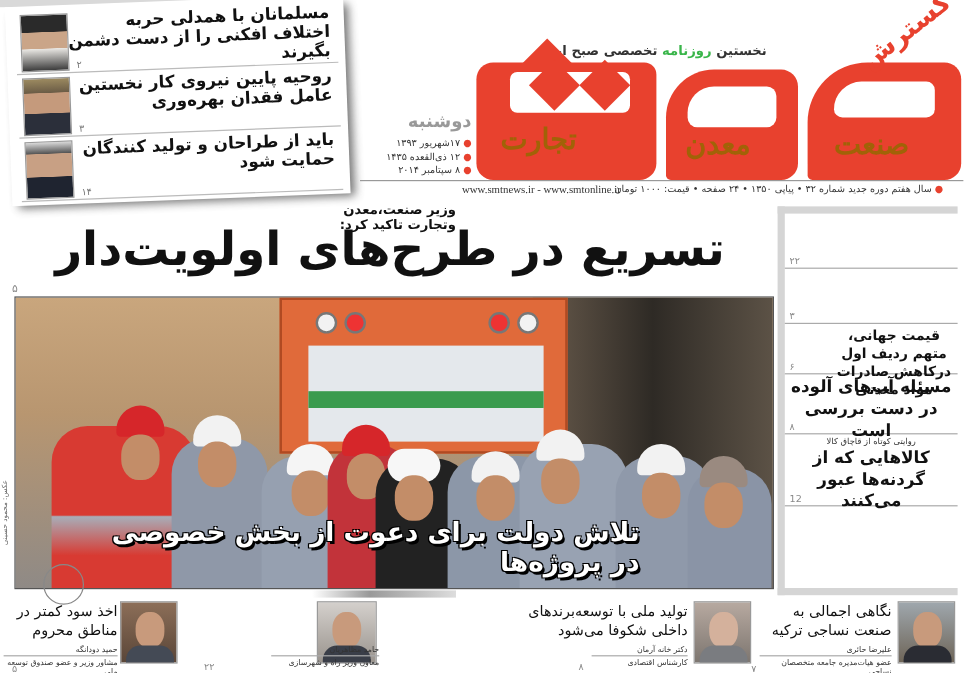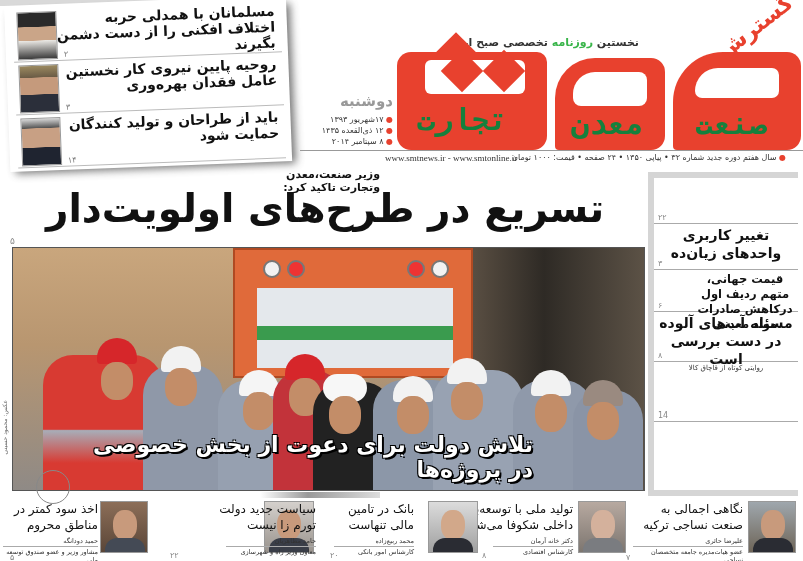"تجارت" .logo-word { color: #15803d -> #a16207; font-family: Liberation Mono, monospace -> Liberation Serif, serif; font-size: 30px -> 24px }
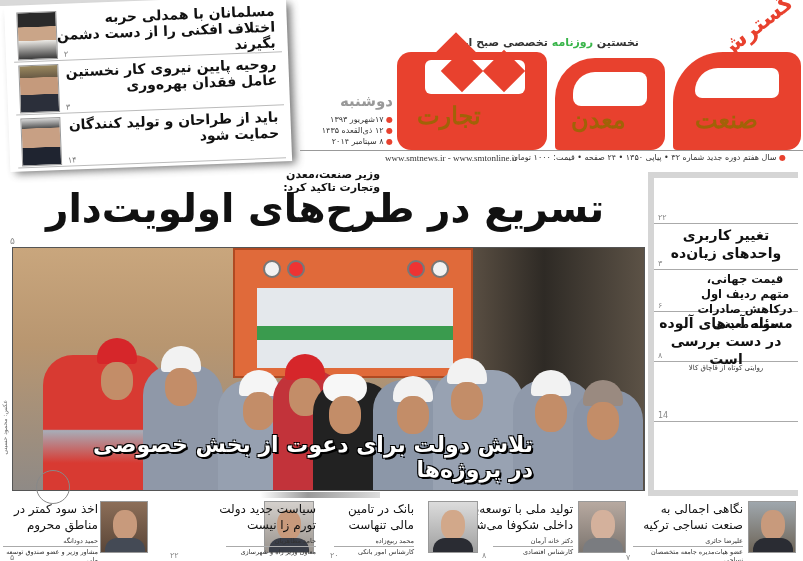"تغییر کاربری واحدهای زیان‌ده" div.title { html: <div>تغییر کاربری واحدهای زیان‌ده</div> -> none }
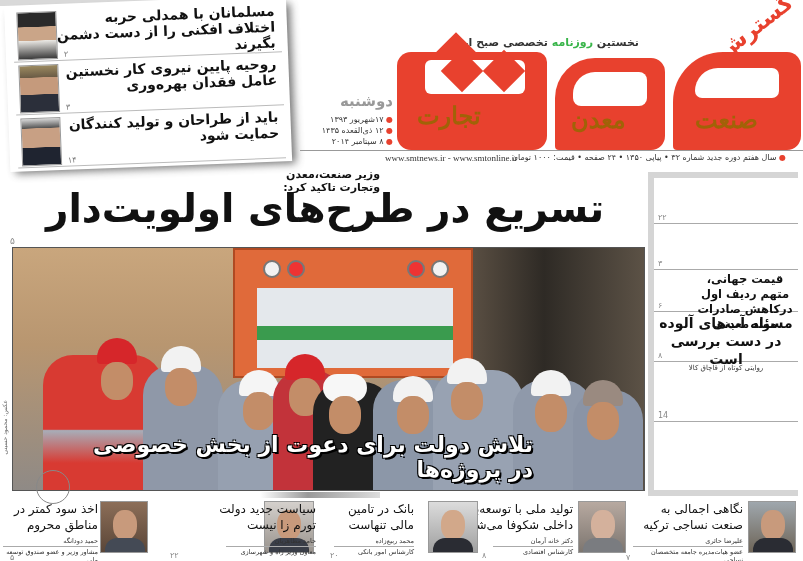"کالاهایی که از گردنهها عبور" div.title { html: none -> <div>کالاهایی که از گردنه‌ها عبور می‌کنند</div> }
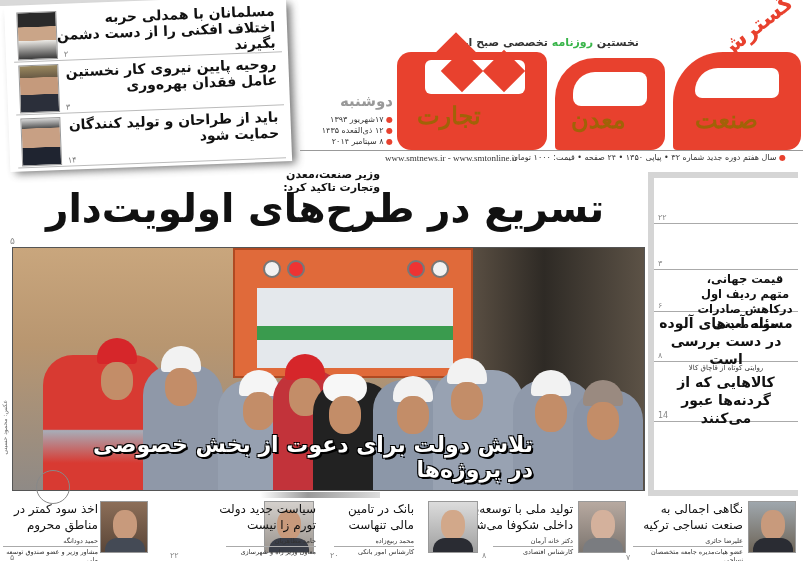"14" div.pg { text: 14 -> 12 }
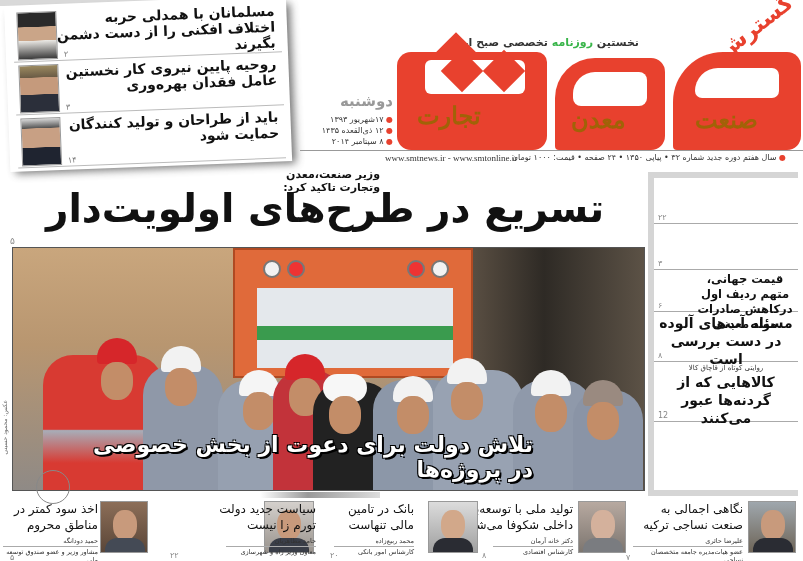"سیاست جدید دولت تورم زا" div.ttl { html: <div>سیاست جدید دولت تورم زا نیست</div> -> none }
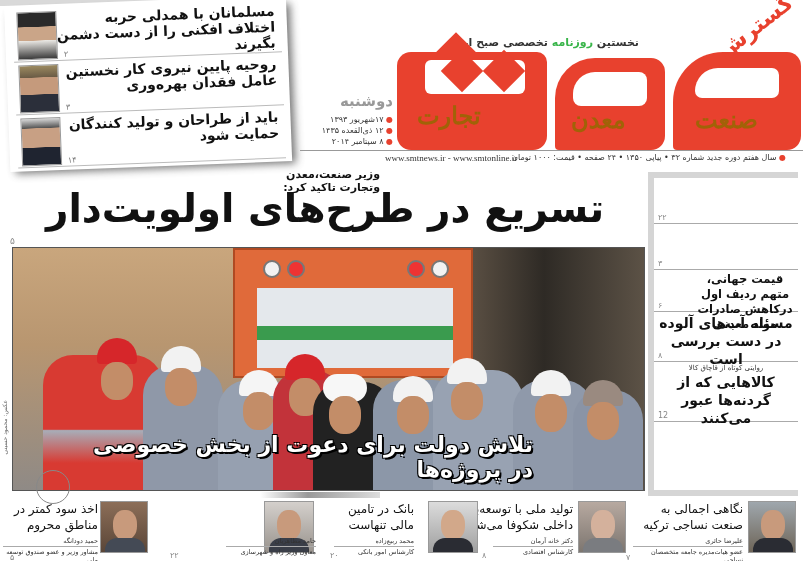"بانک در تامین مالی تنهاست" div.col { html: <div> <div> <div></div> <div></div> </div> <div>بانک در تامین مالی تنهاست</div> <div>محمد ربیع‌زاده</div> <div>کارشناس امور بانکی</div> <div>۲۰</div> </div> -> none }
